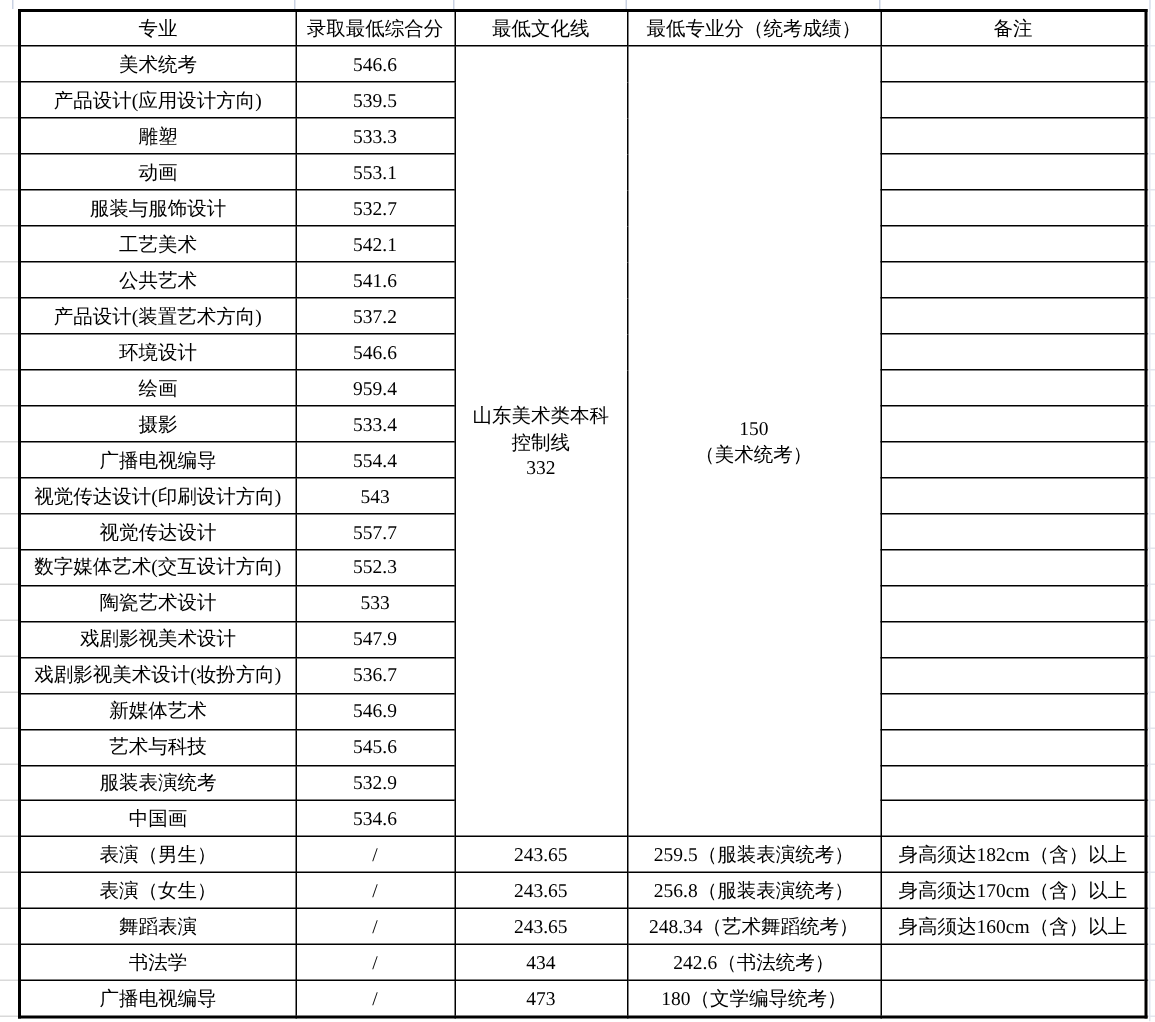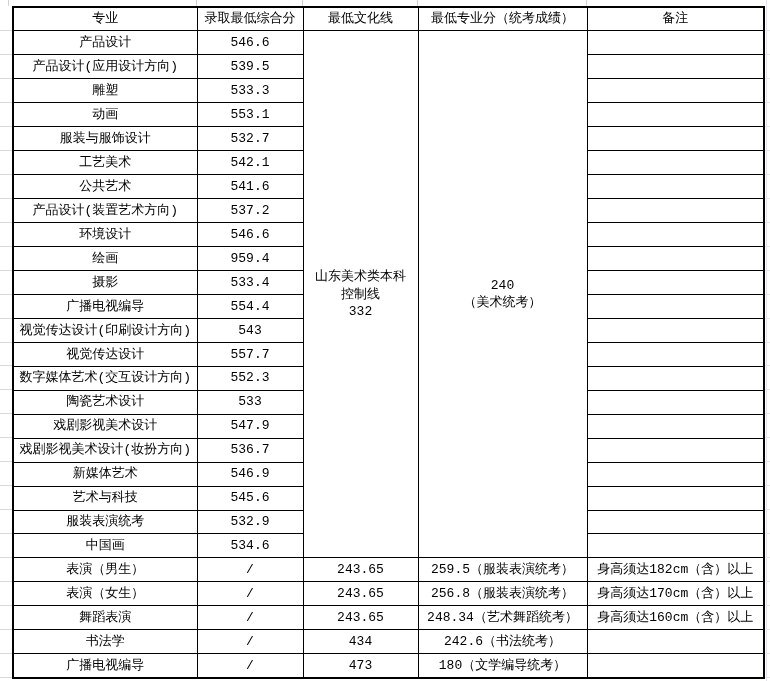"专业" .sheet { font-family: Liberation Mono, monospace -> none }
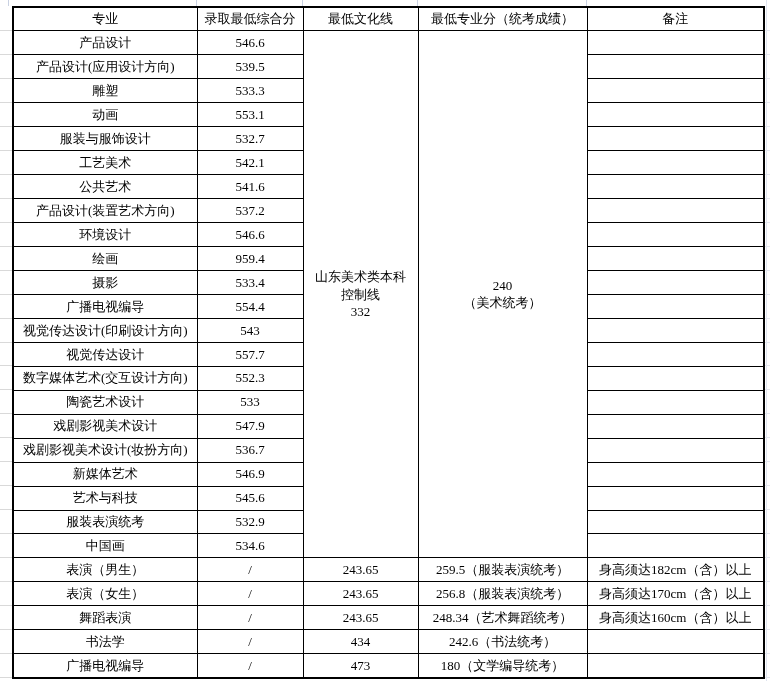"产品设计" td { text: 产品设计 -> 美术统考 }
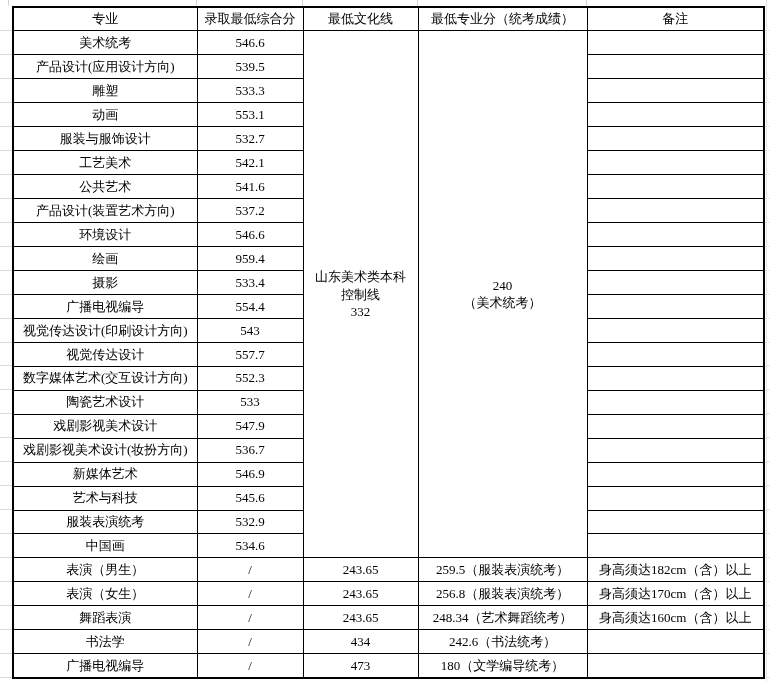"240" div { text: 240 -> 150 }
